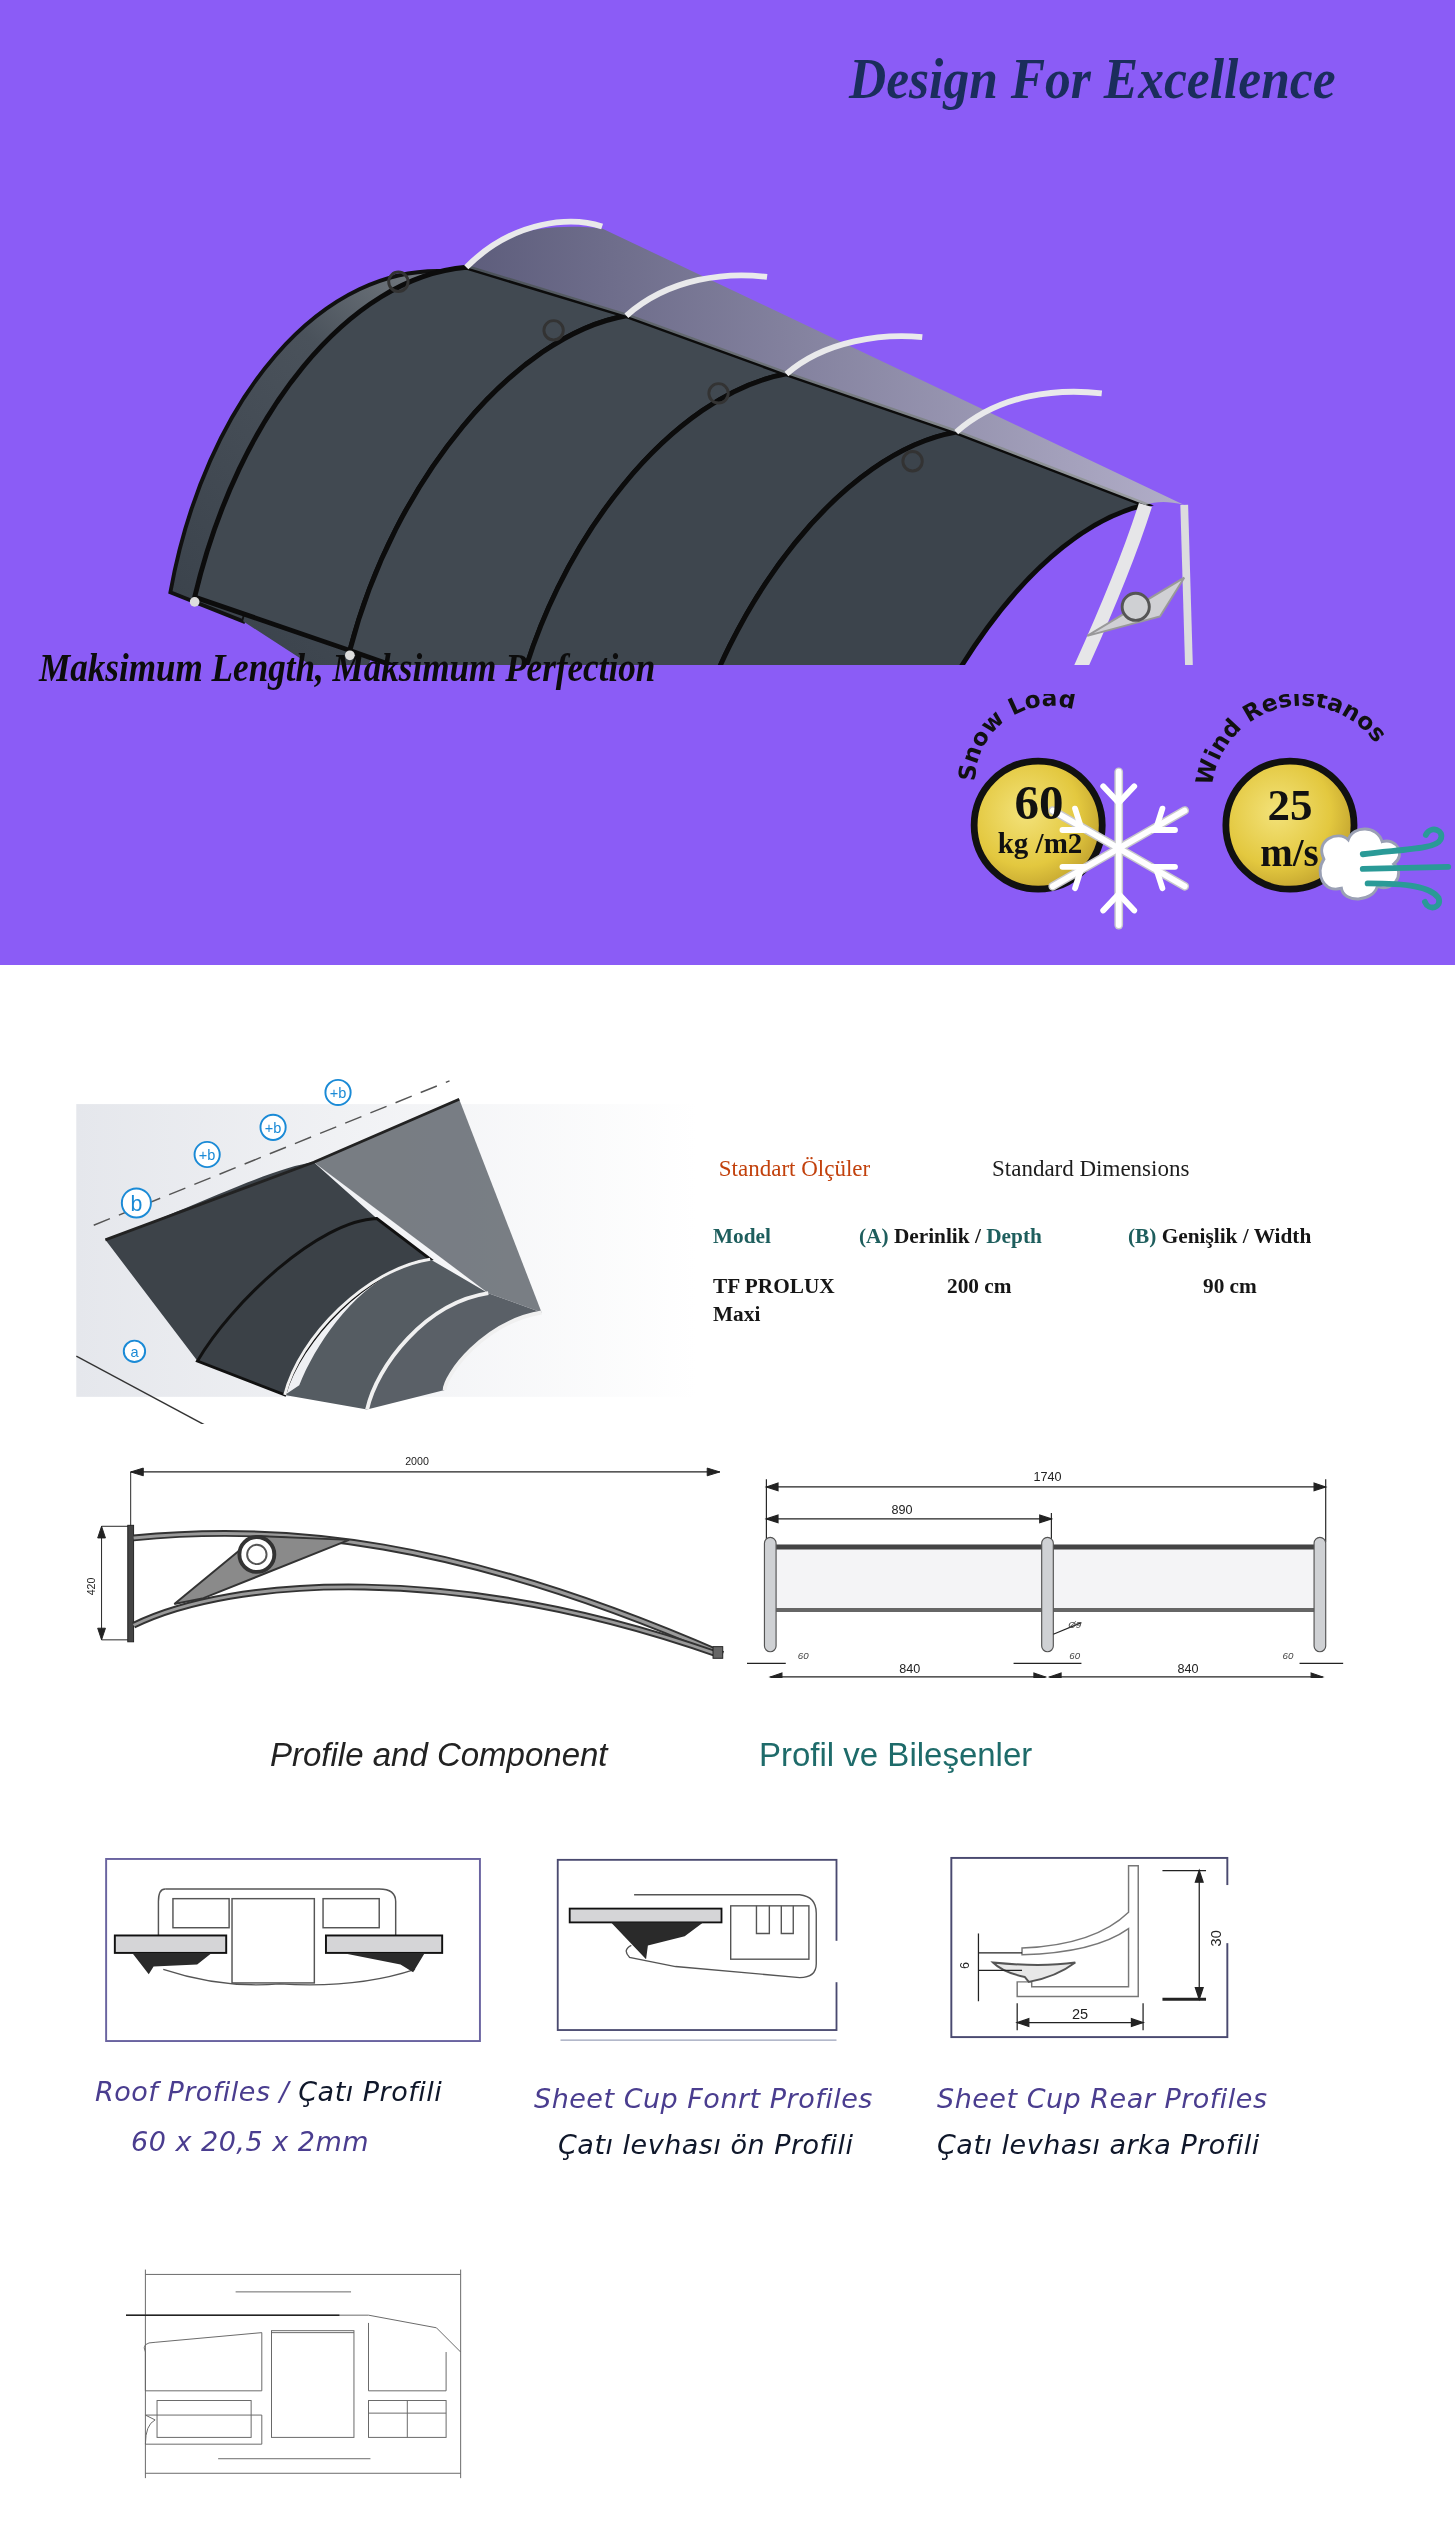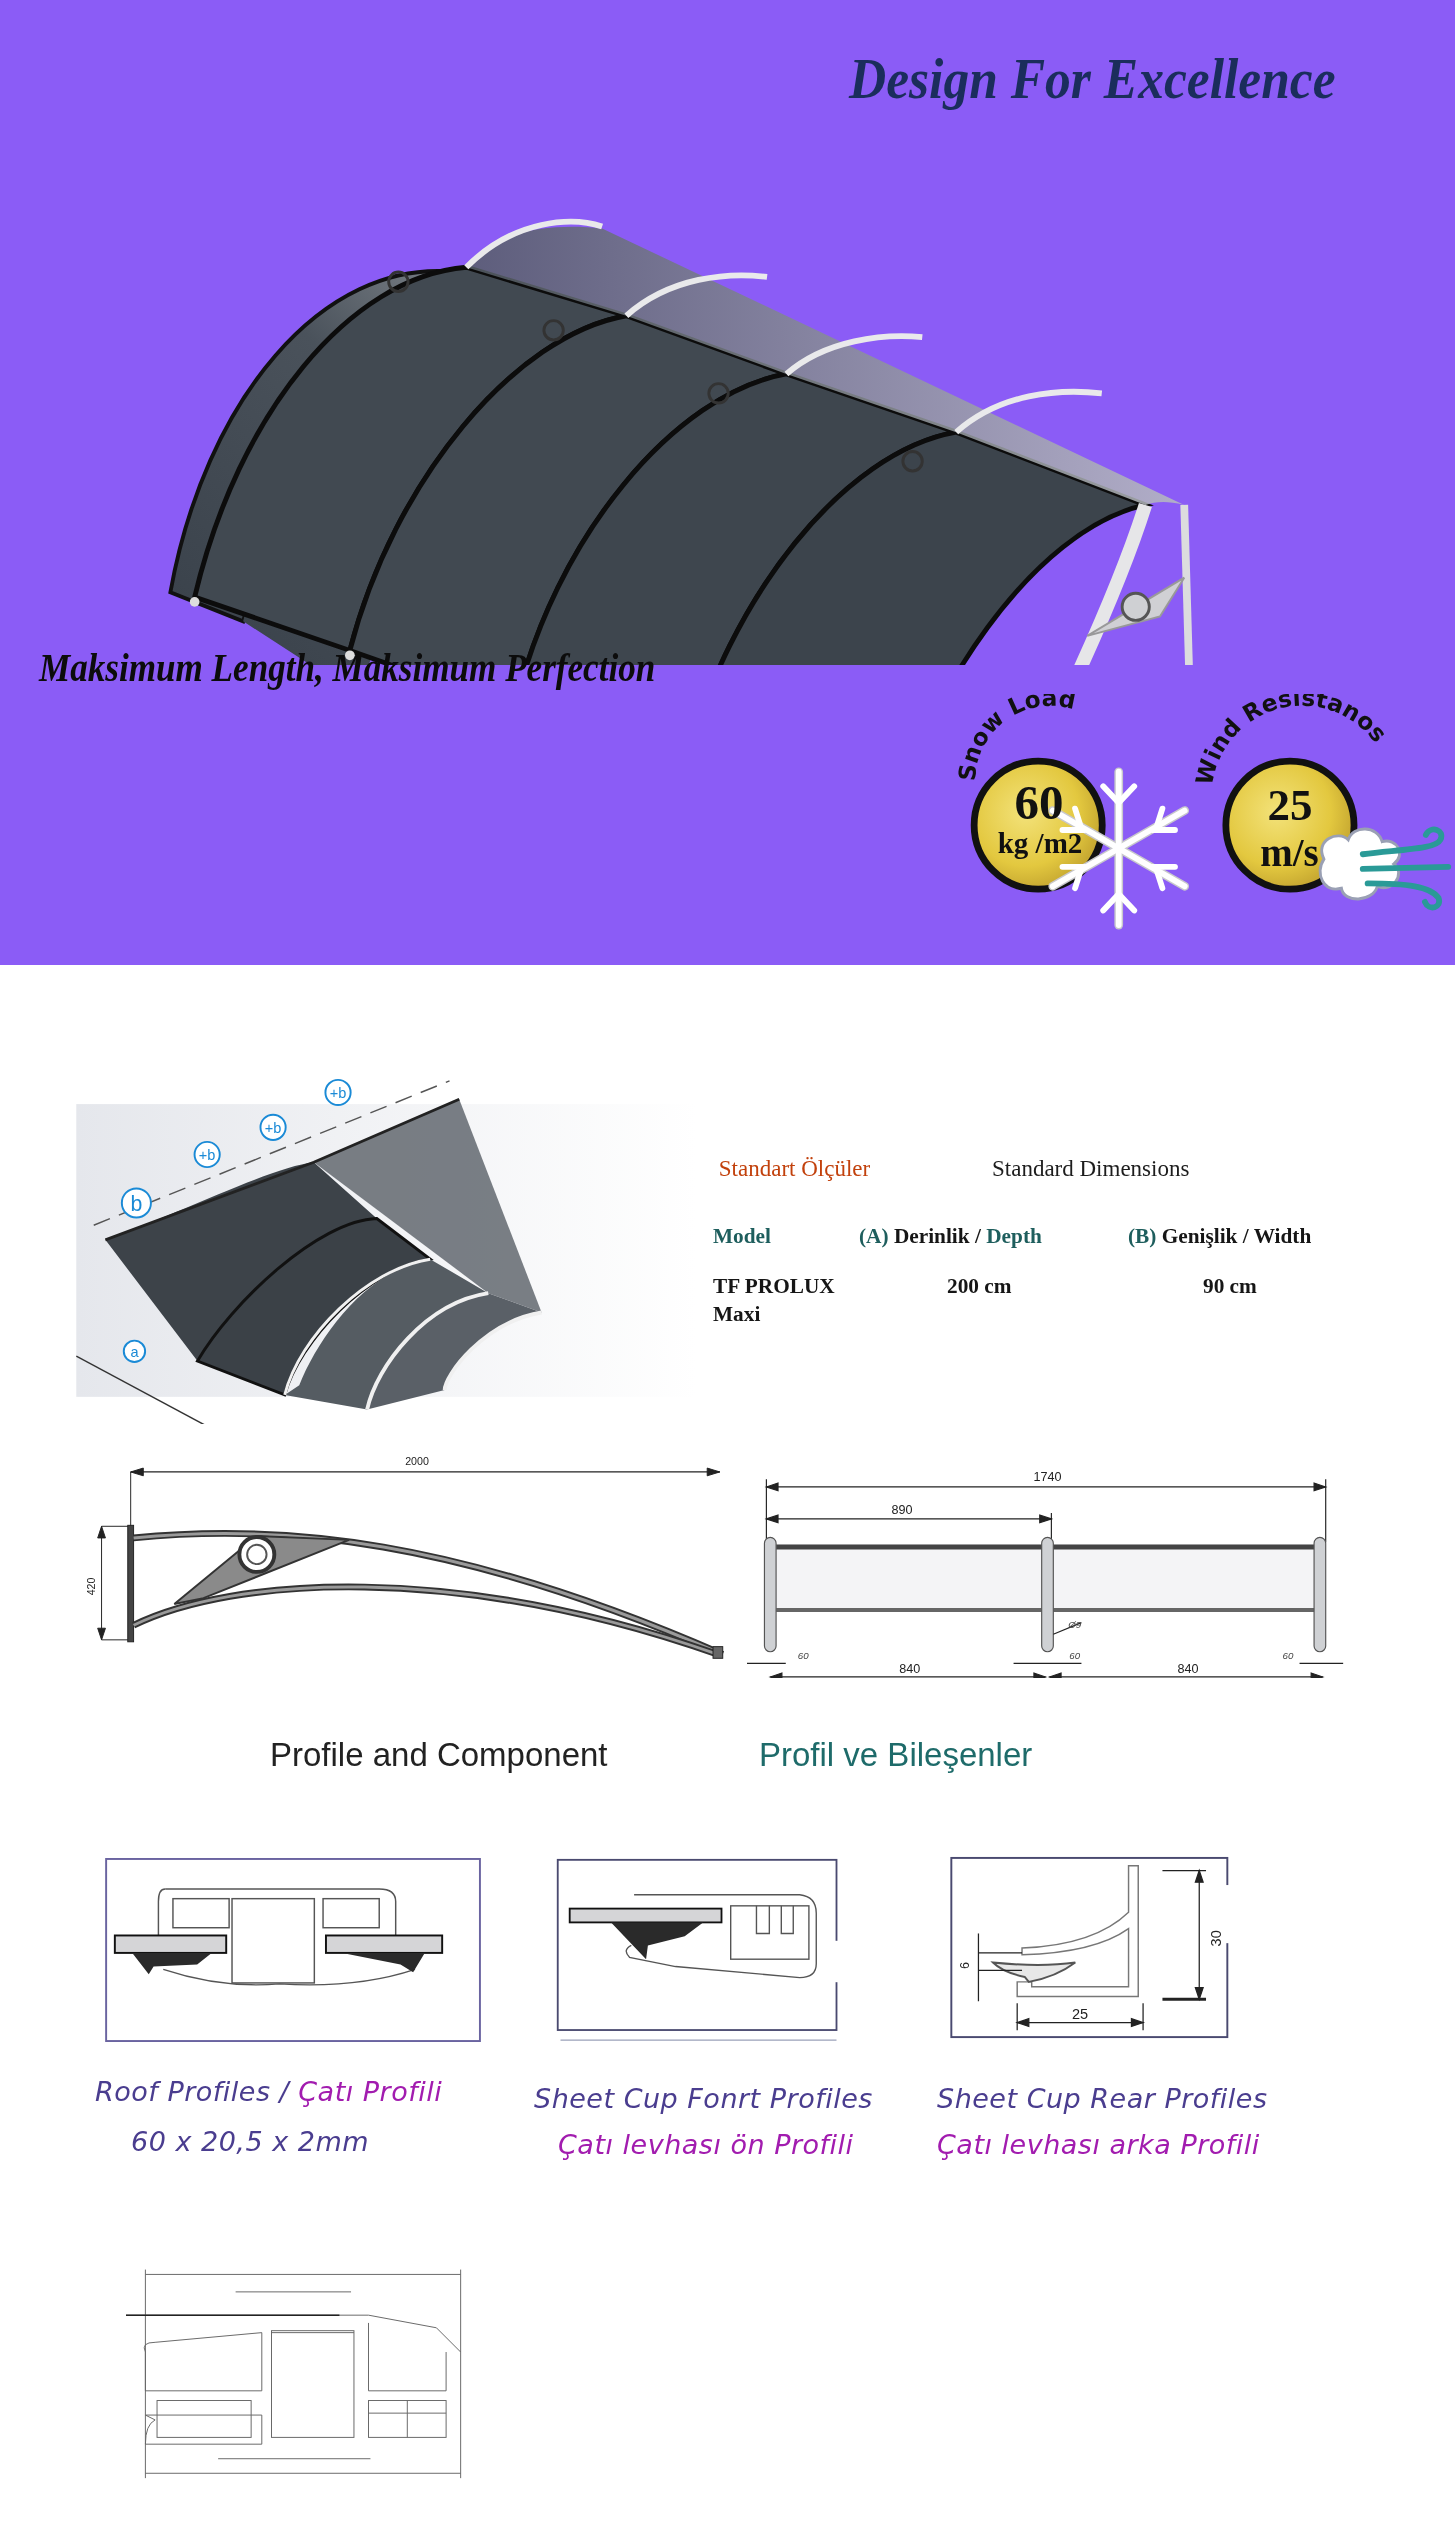"Profile and Component" .section-title.en { font-style: none -> italic }
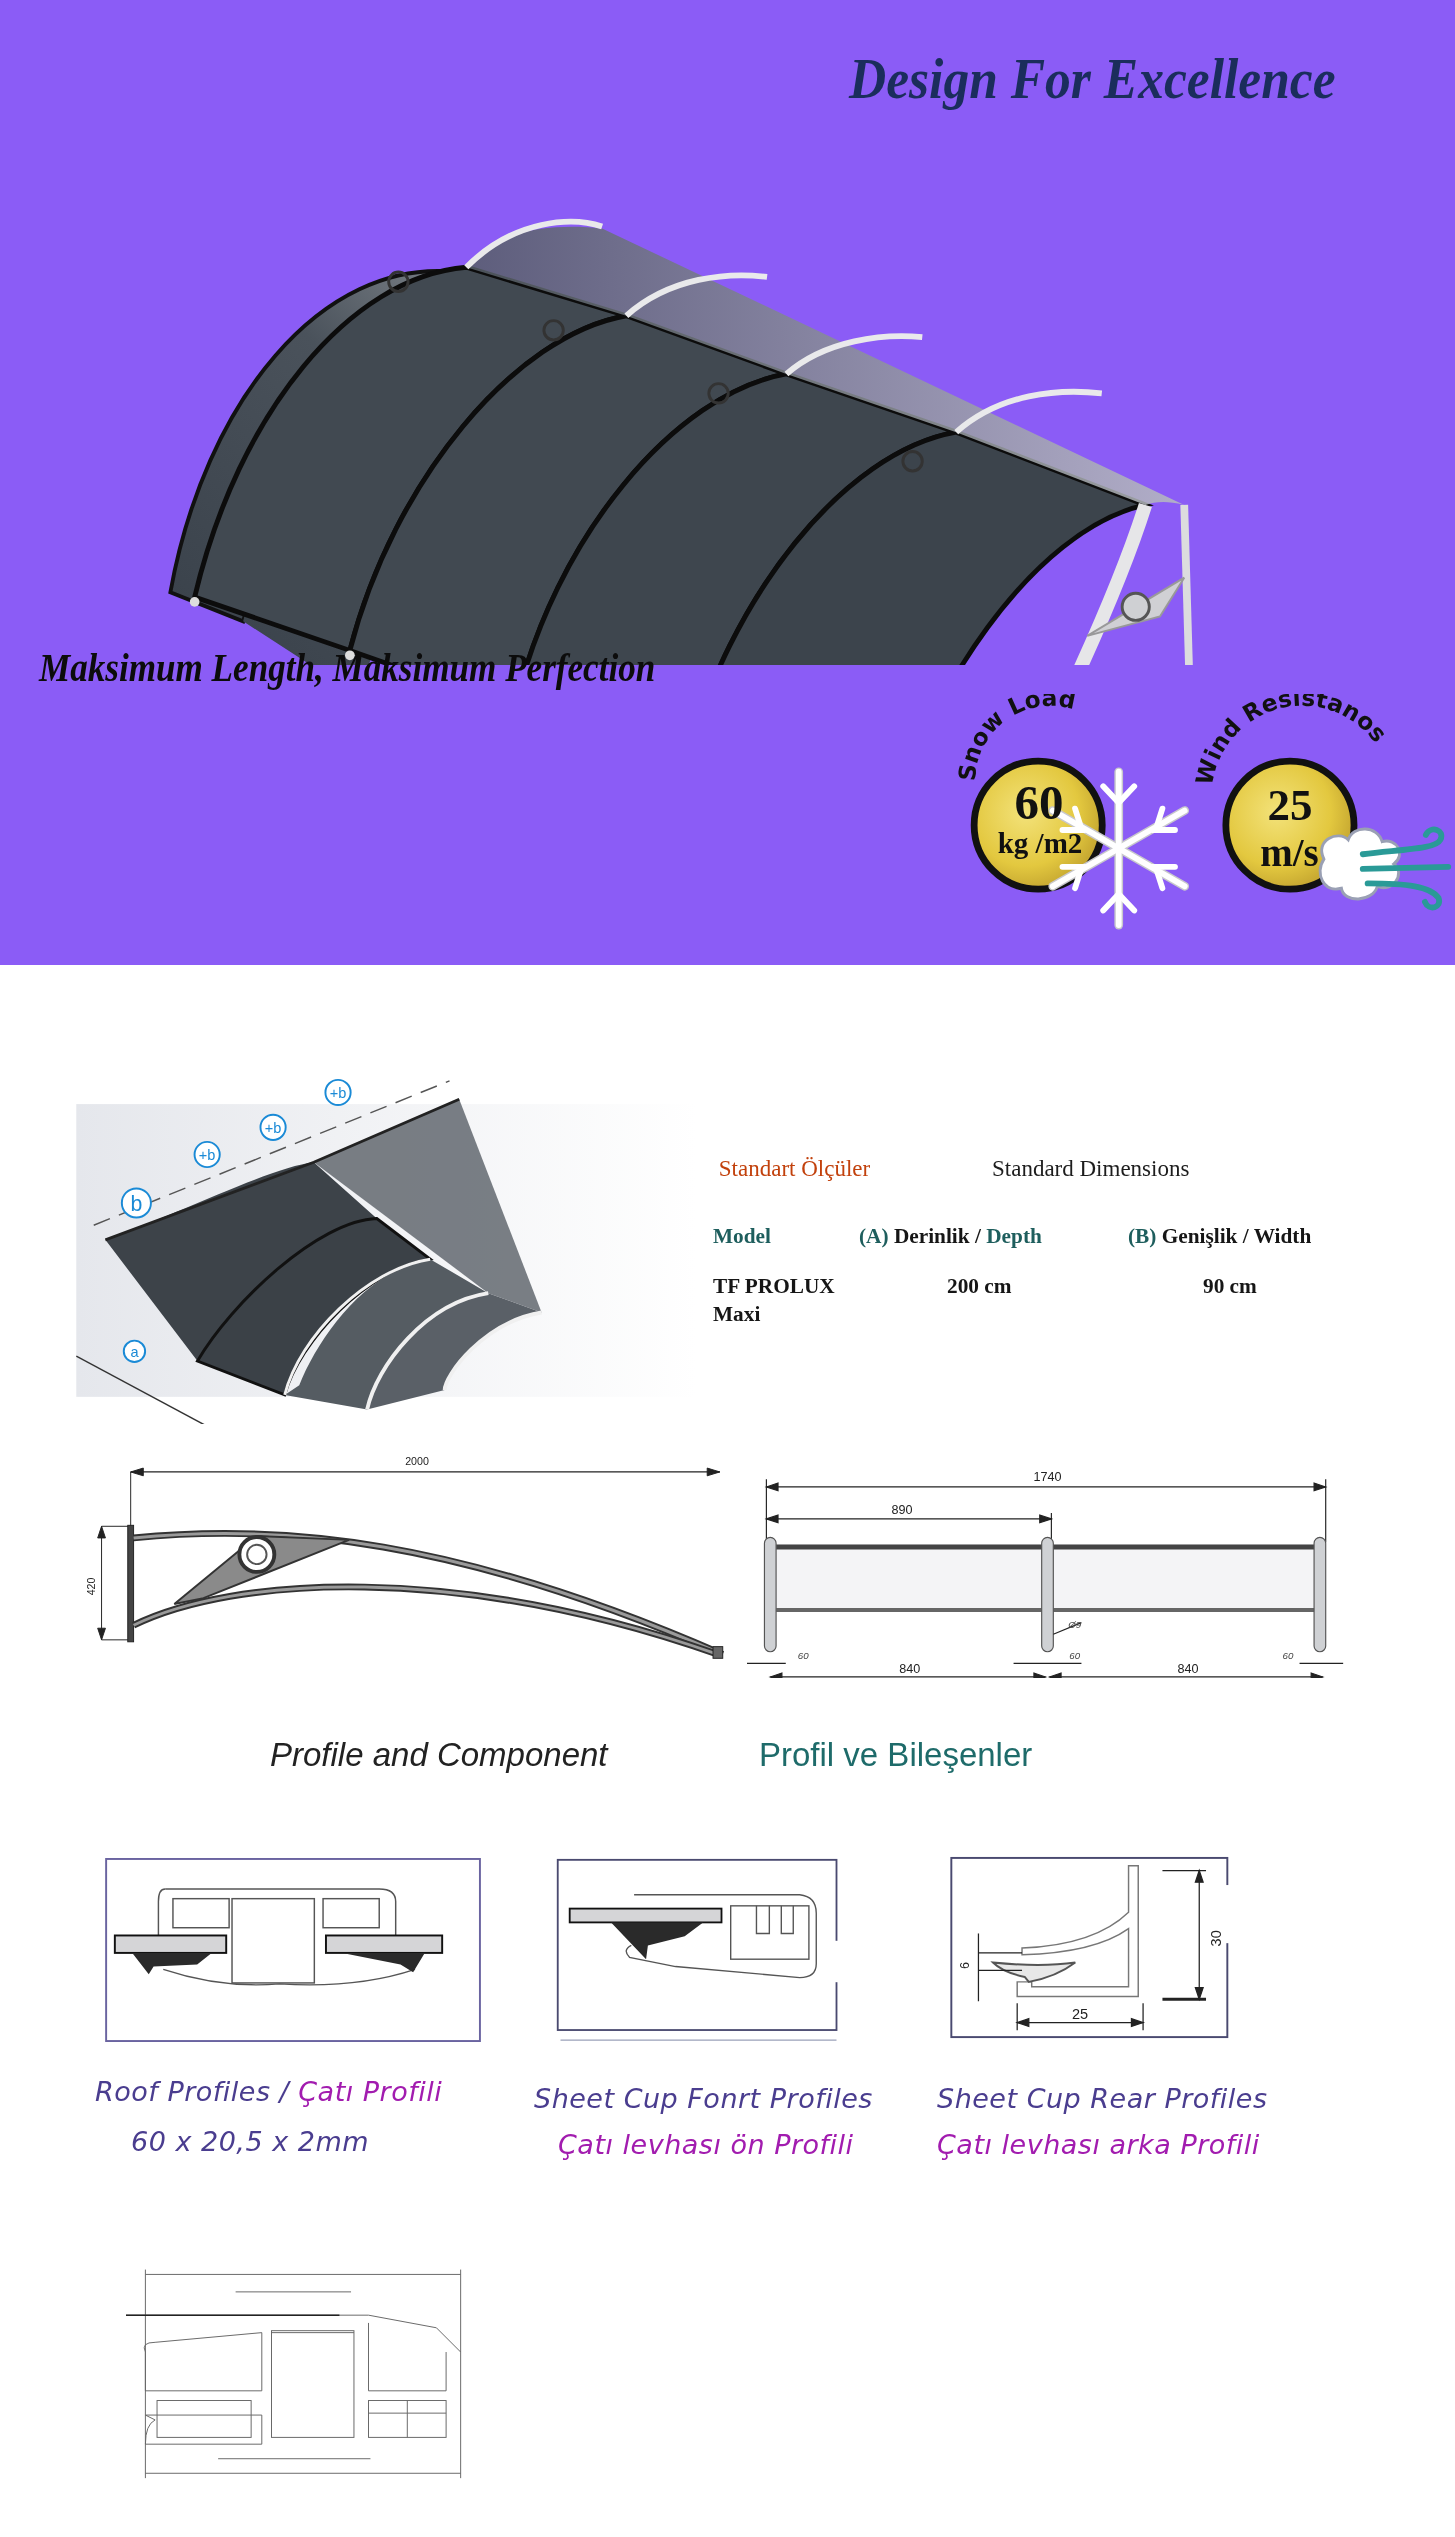"Çatı Profili" .cap-teal { color: #a21caf -> #0f172a }
